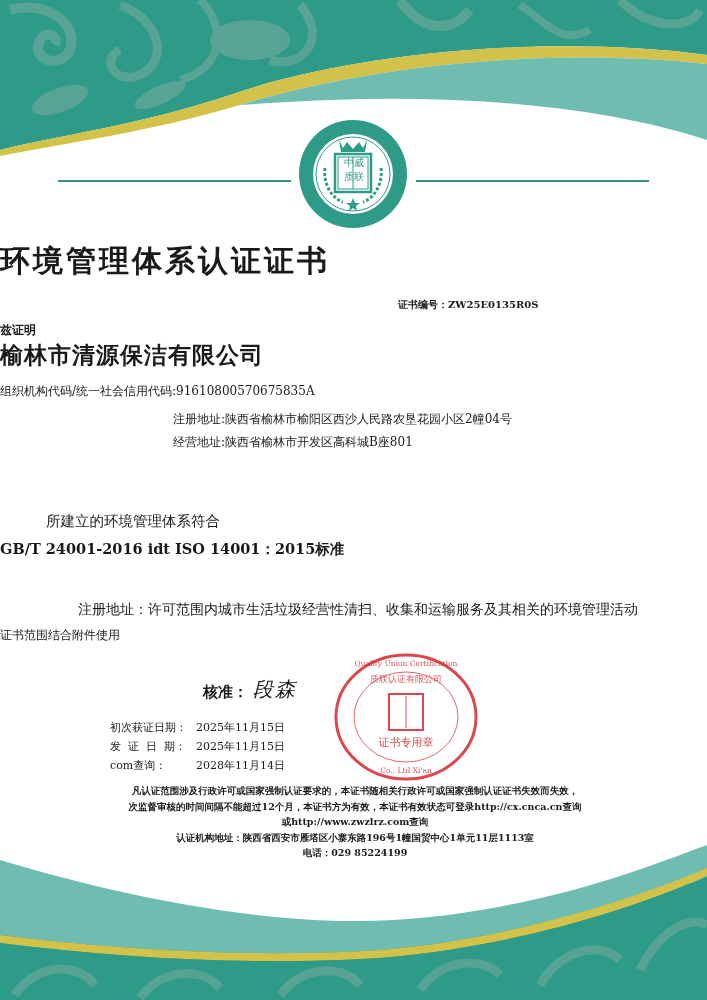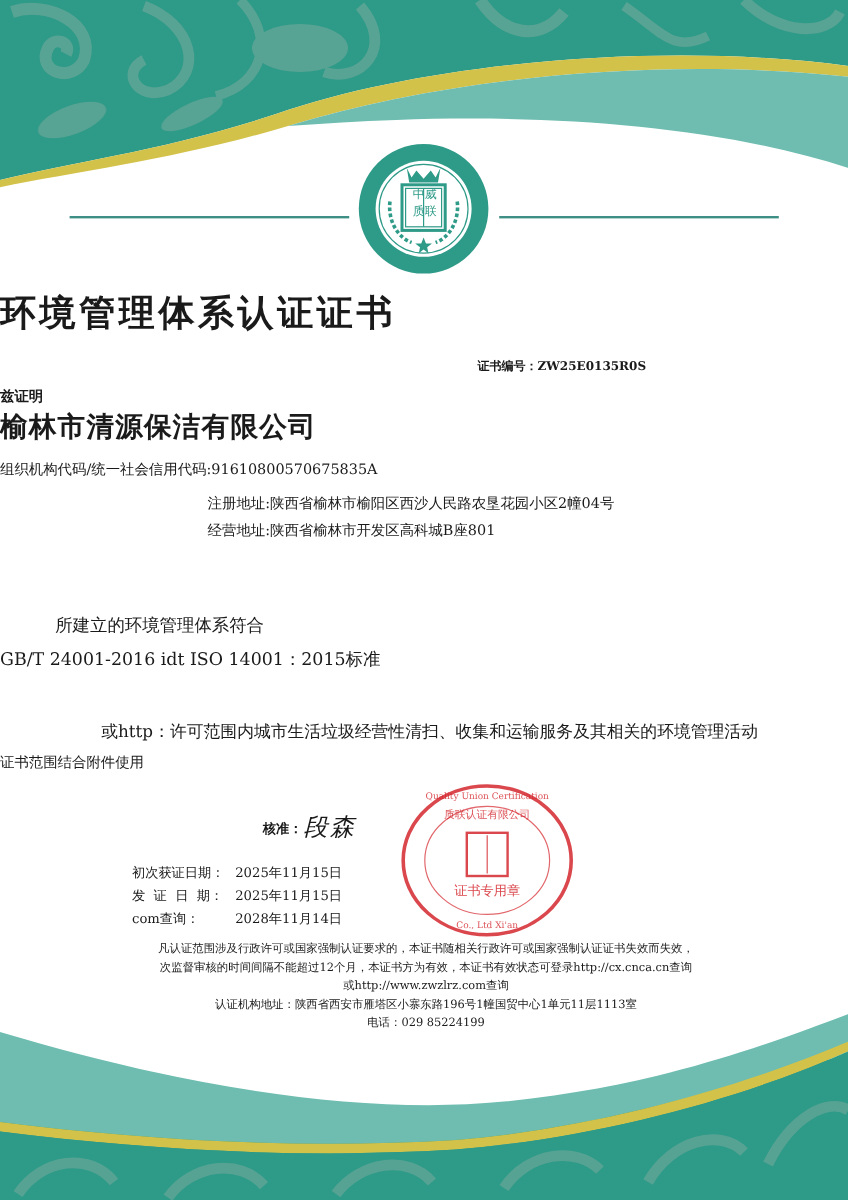"GB/T 24001-2016 idt ISO 14001：2015标准" .standard { font-weight: normal -> bold }
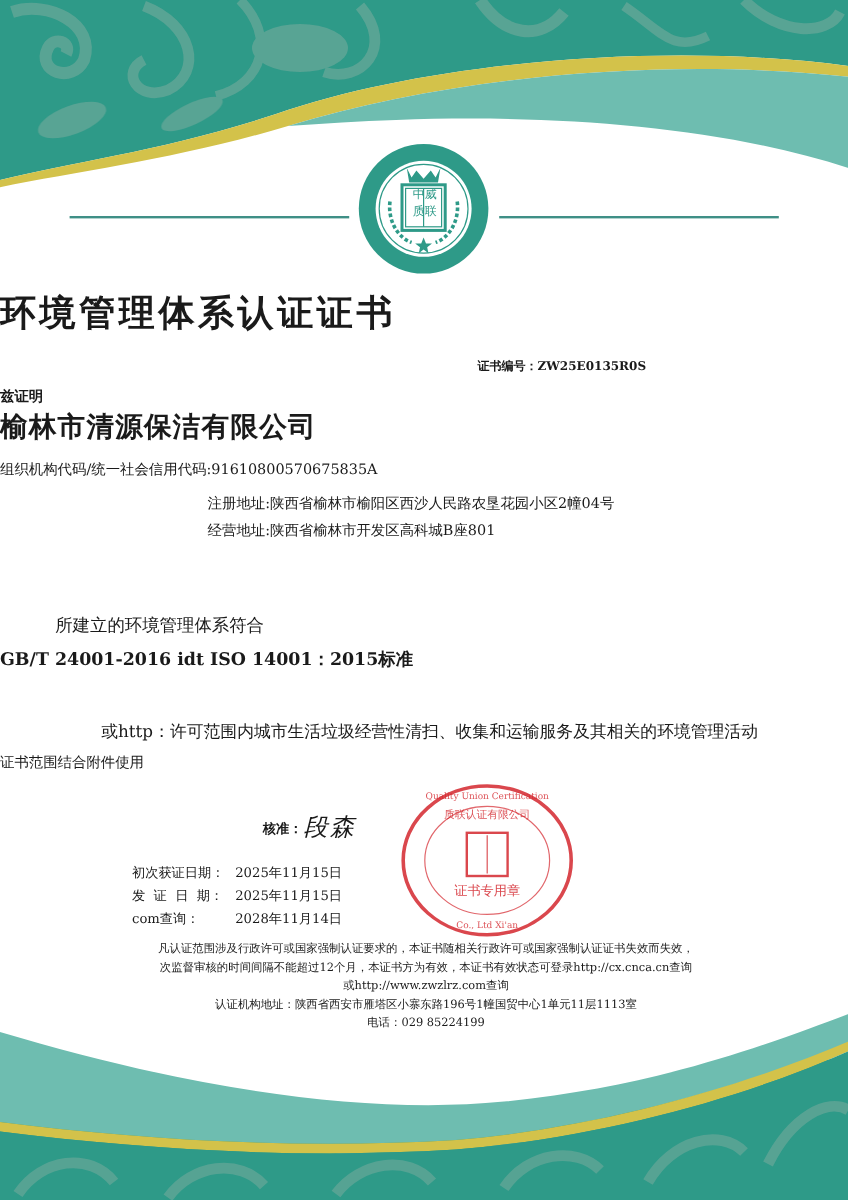"或http：" span { text: 或http -> 注册地址 }
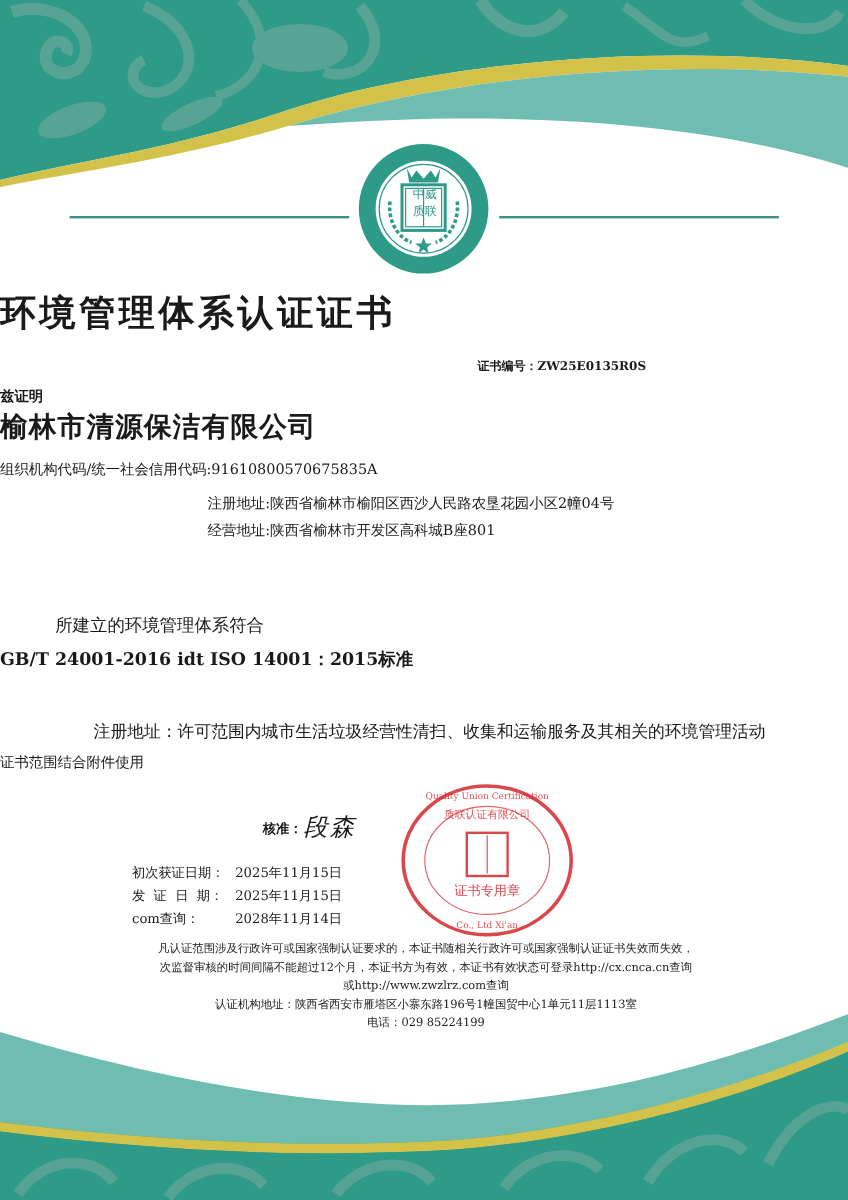"核准：" .approve { font-size: 11px -> 15px; left: 219px -> 203px }
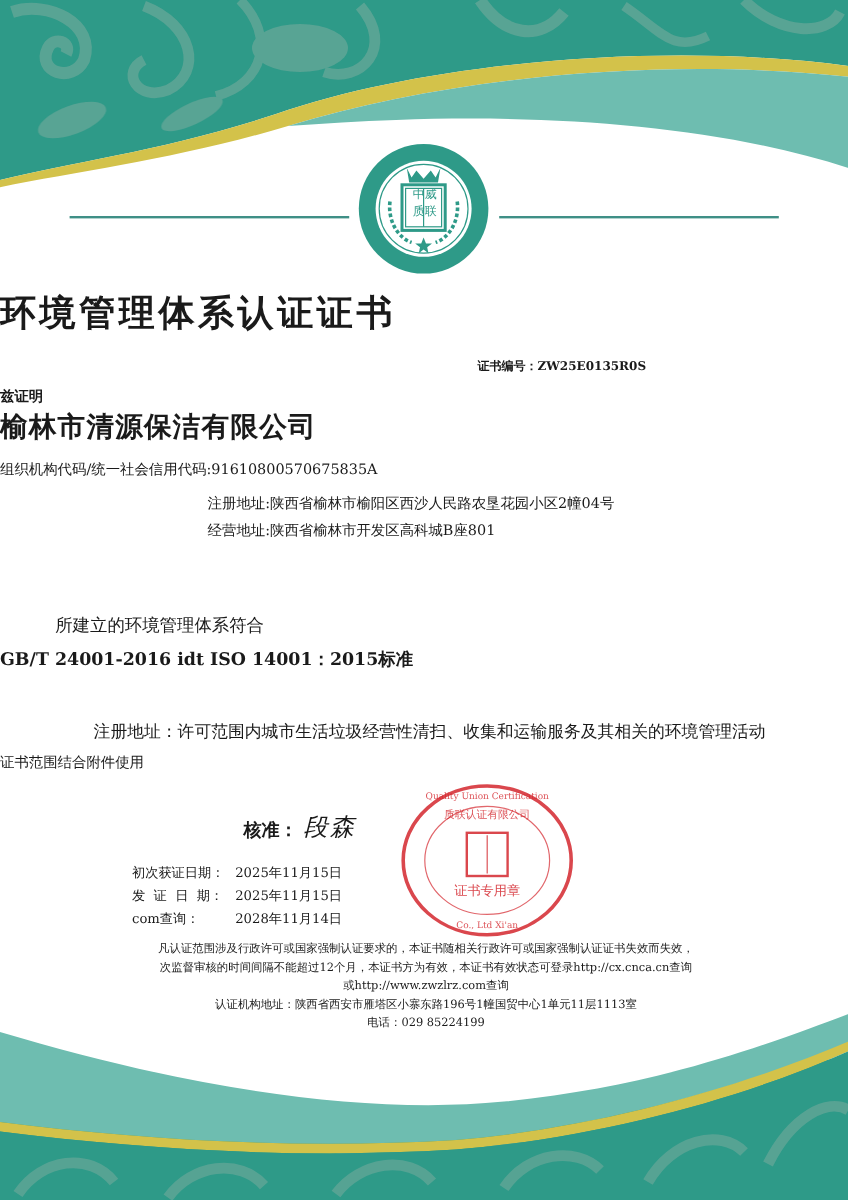"凡认证范围涉及行政许可或国家强制认证要求的，本证书随相关行政许可或国家强制认证证" div.abs { font-weight: none -> bold }
